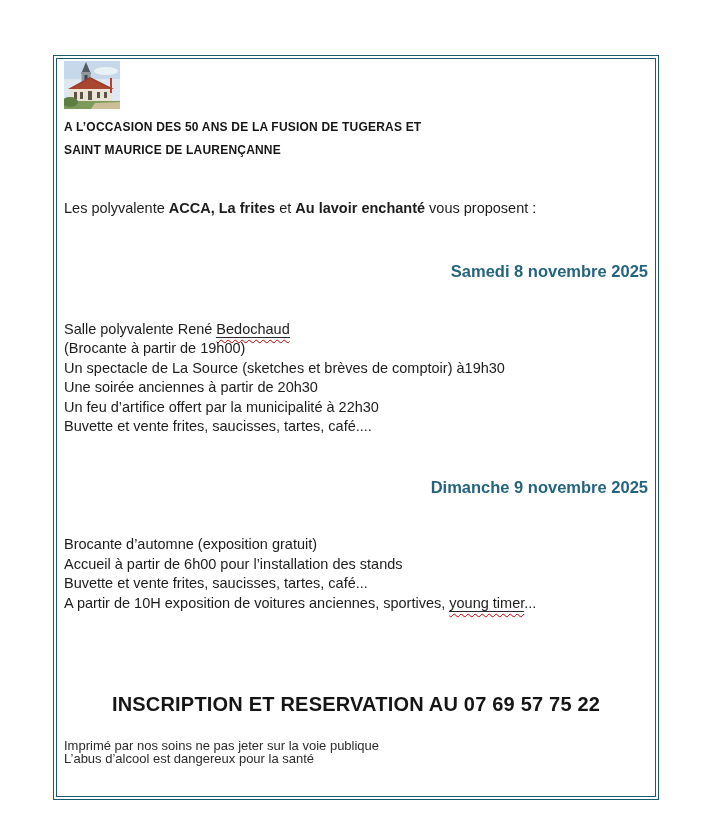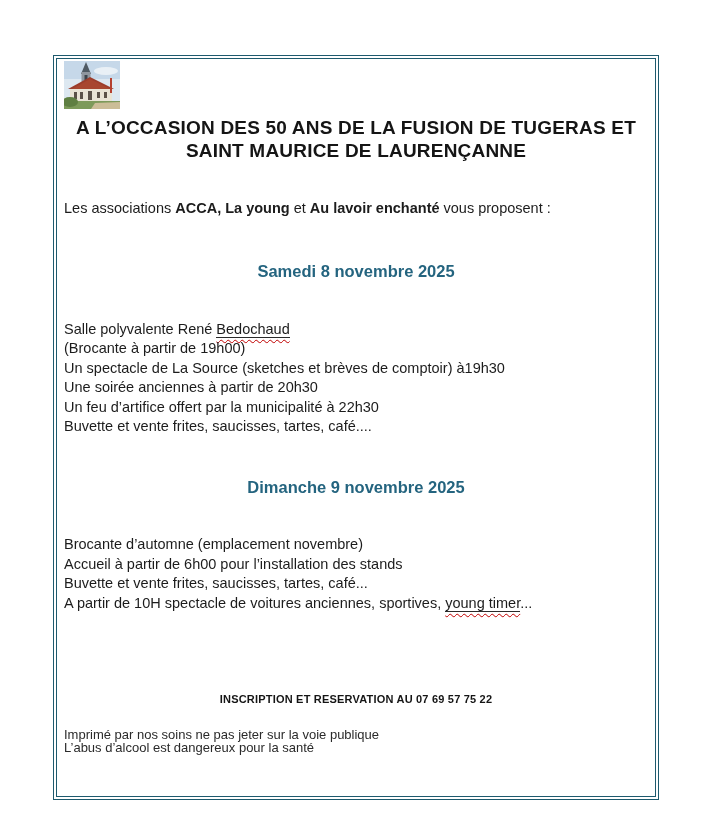"A L’OCCASION DES 50 ANS" .doc-title { font-size: 19px -> 12px; text-align: center -> left }
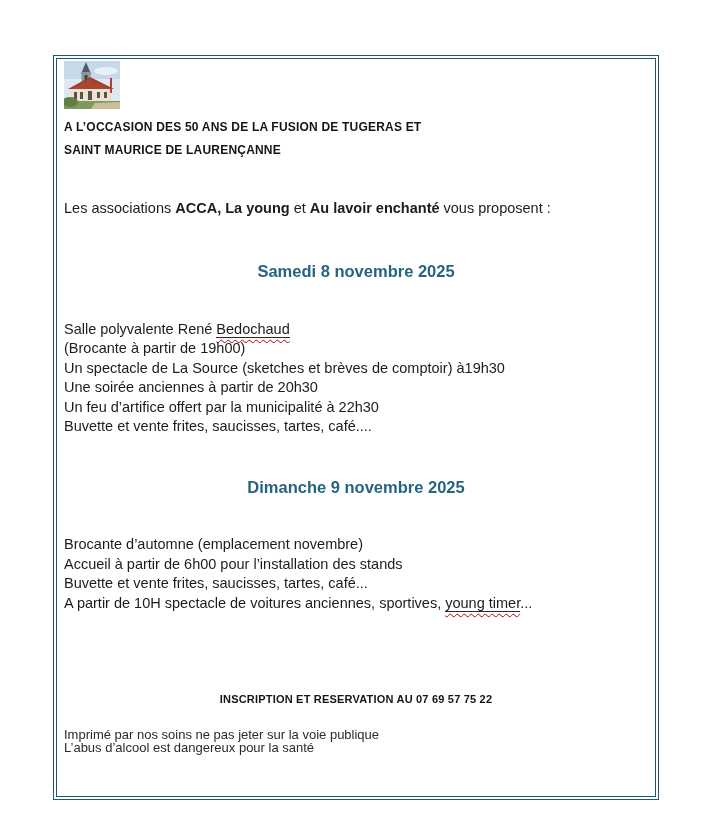"Les associations" span { text: associations -> polyvalente }
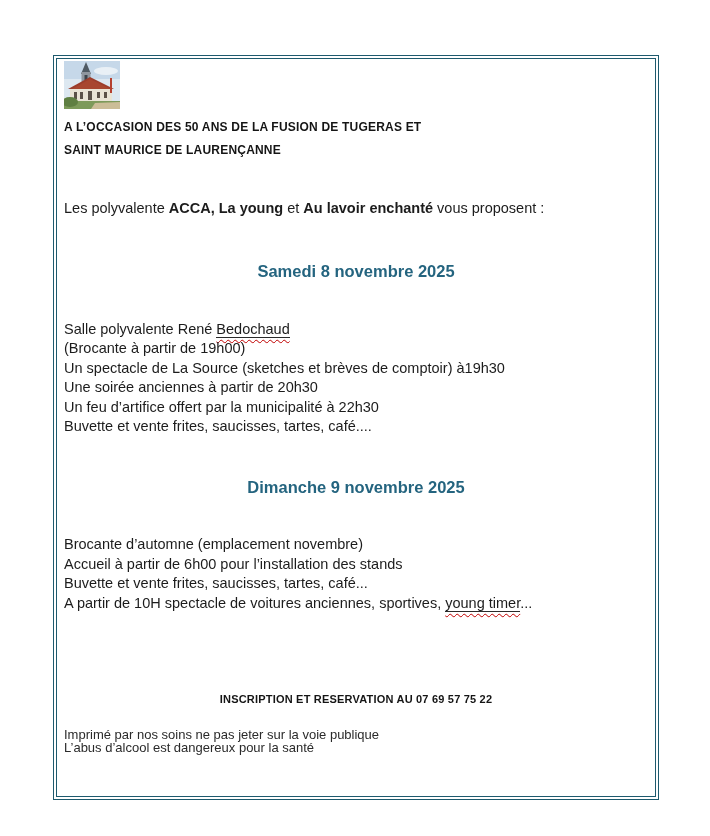"La young" b { text: young -> frites }
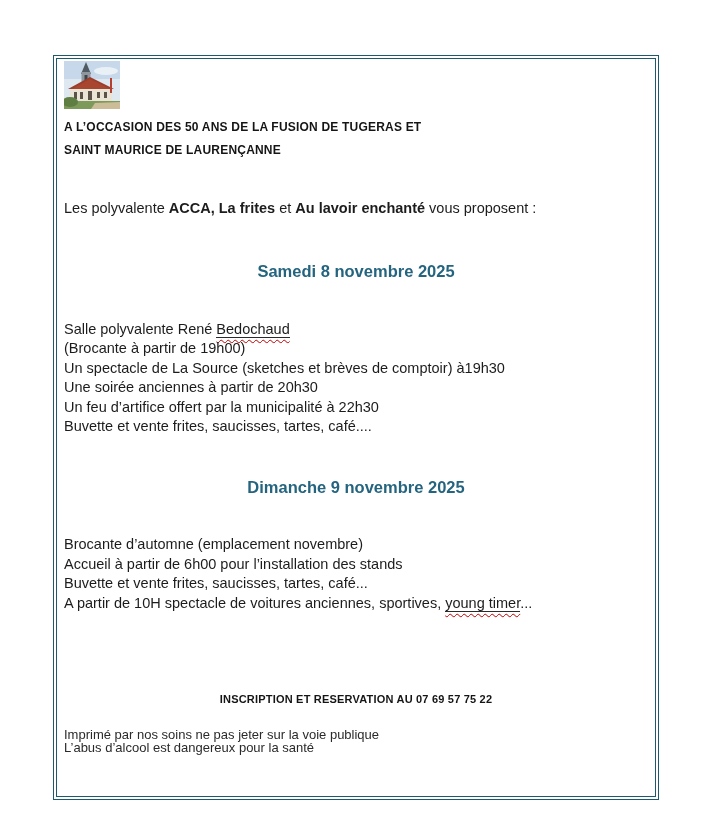"Samedi 8 novembre 2025" .section-heading { text-align: center -> right }
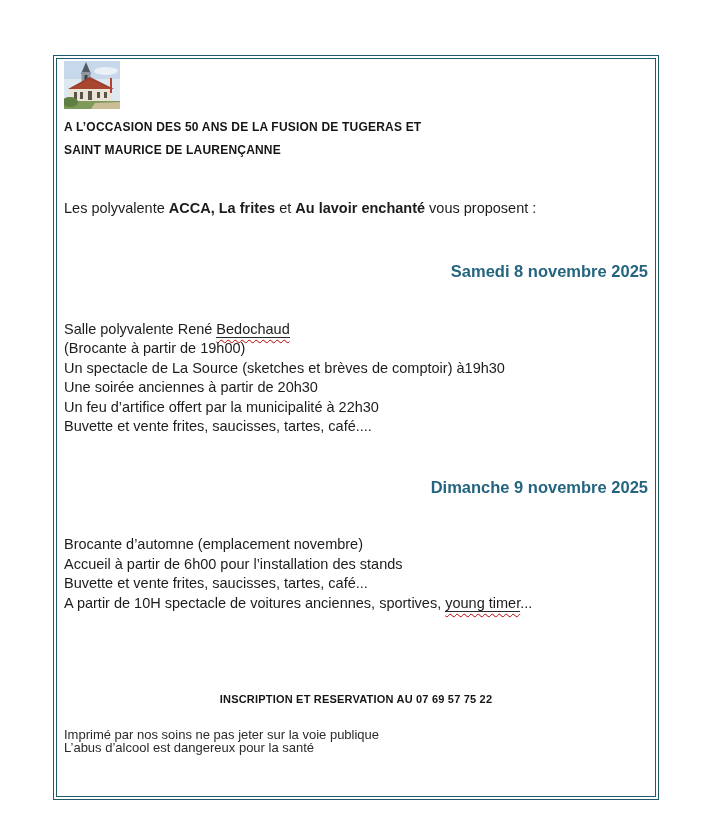"Brocante d’automne (emplacement" p { text: emplacement novembre -> exposition gratuit }
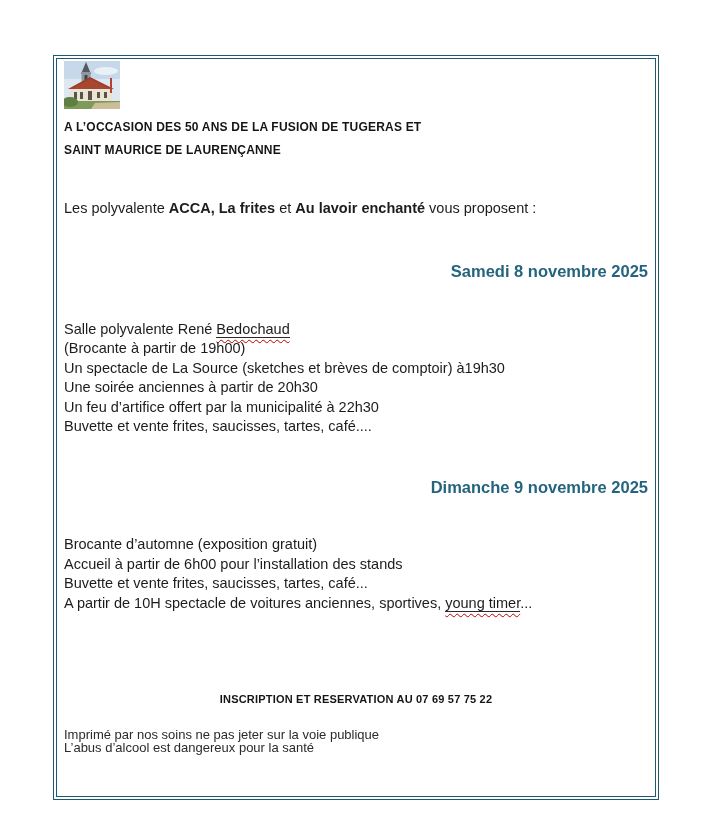"A partir de 10H spectacle" span { text: spectacle -> exposition }
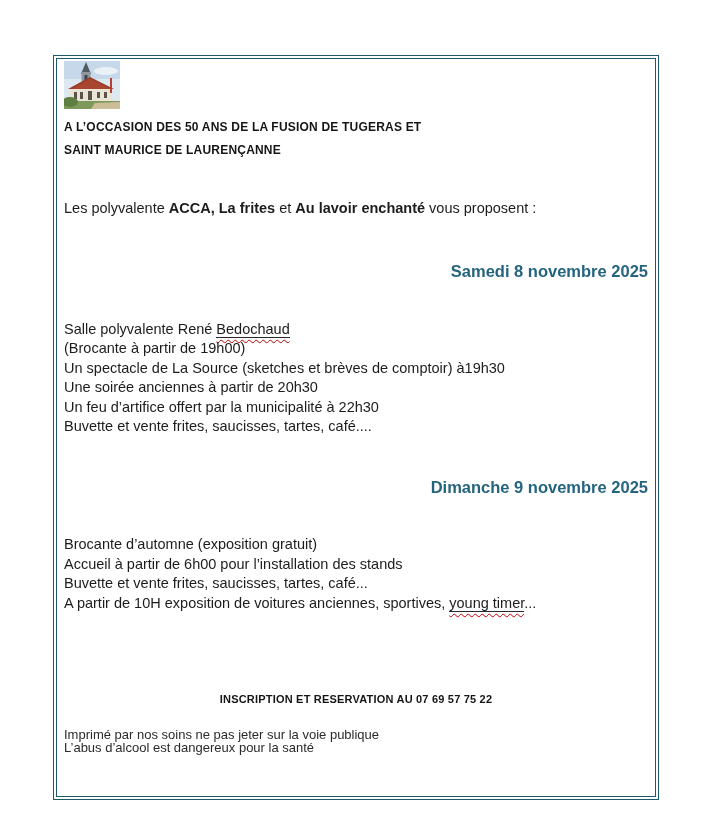"INSCRIPTION ET RESERVATION AU 07" .reservation { font-size: 11px -> 20px }
